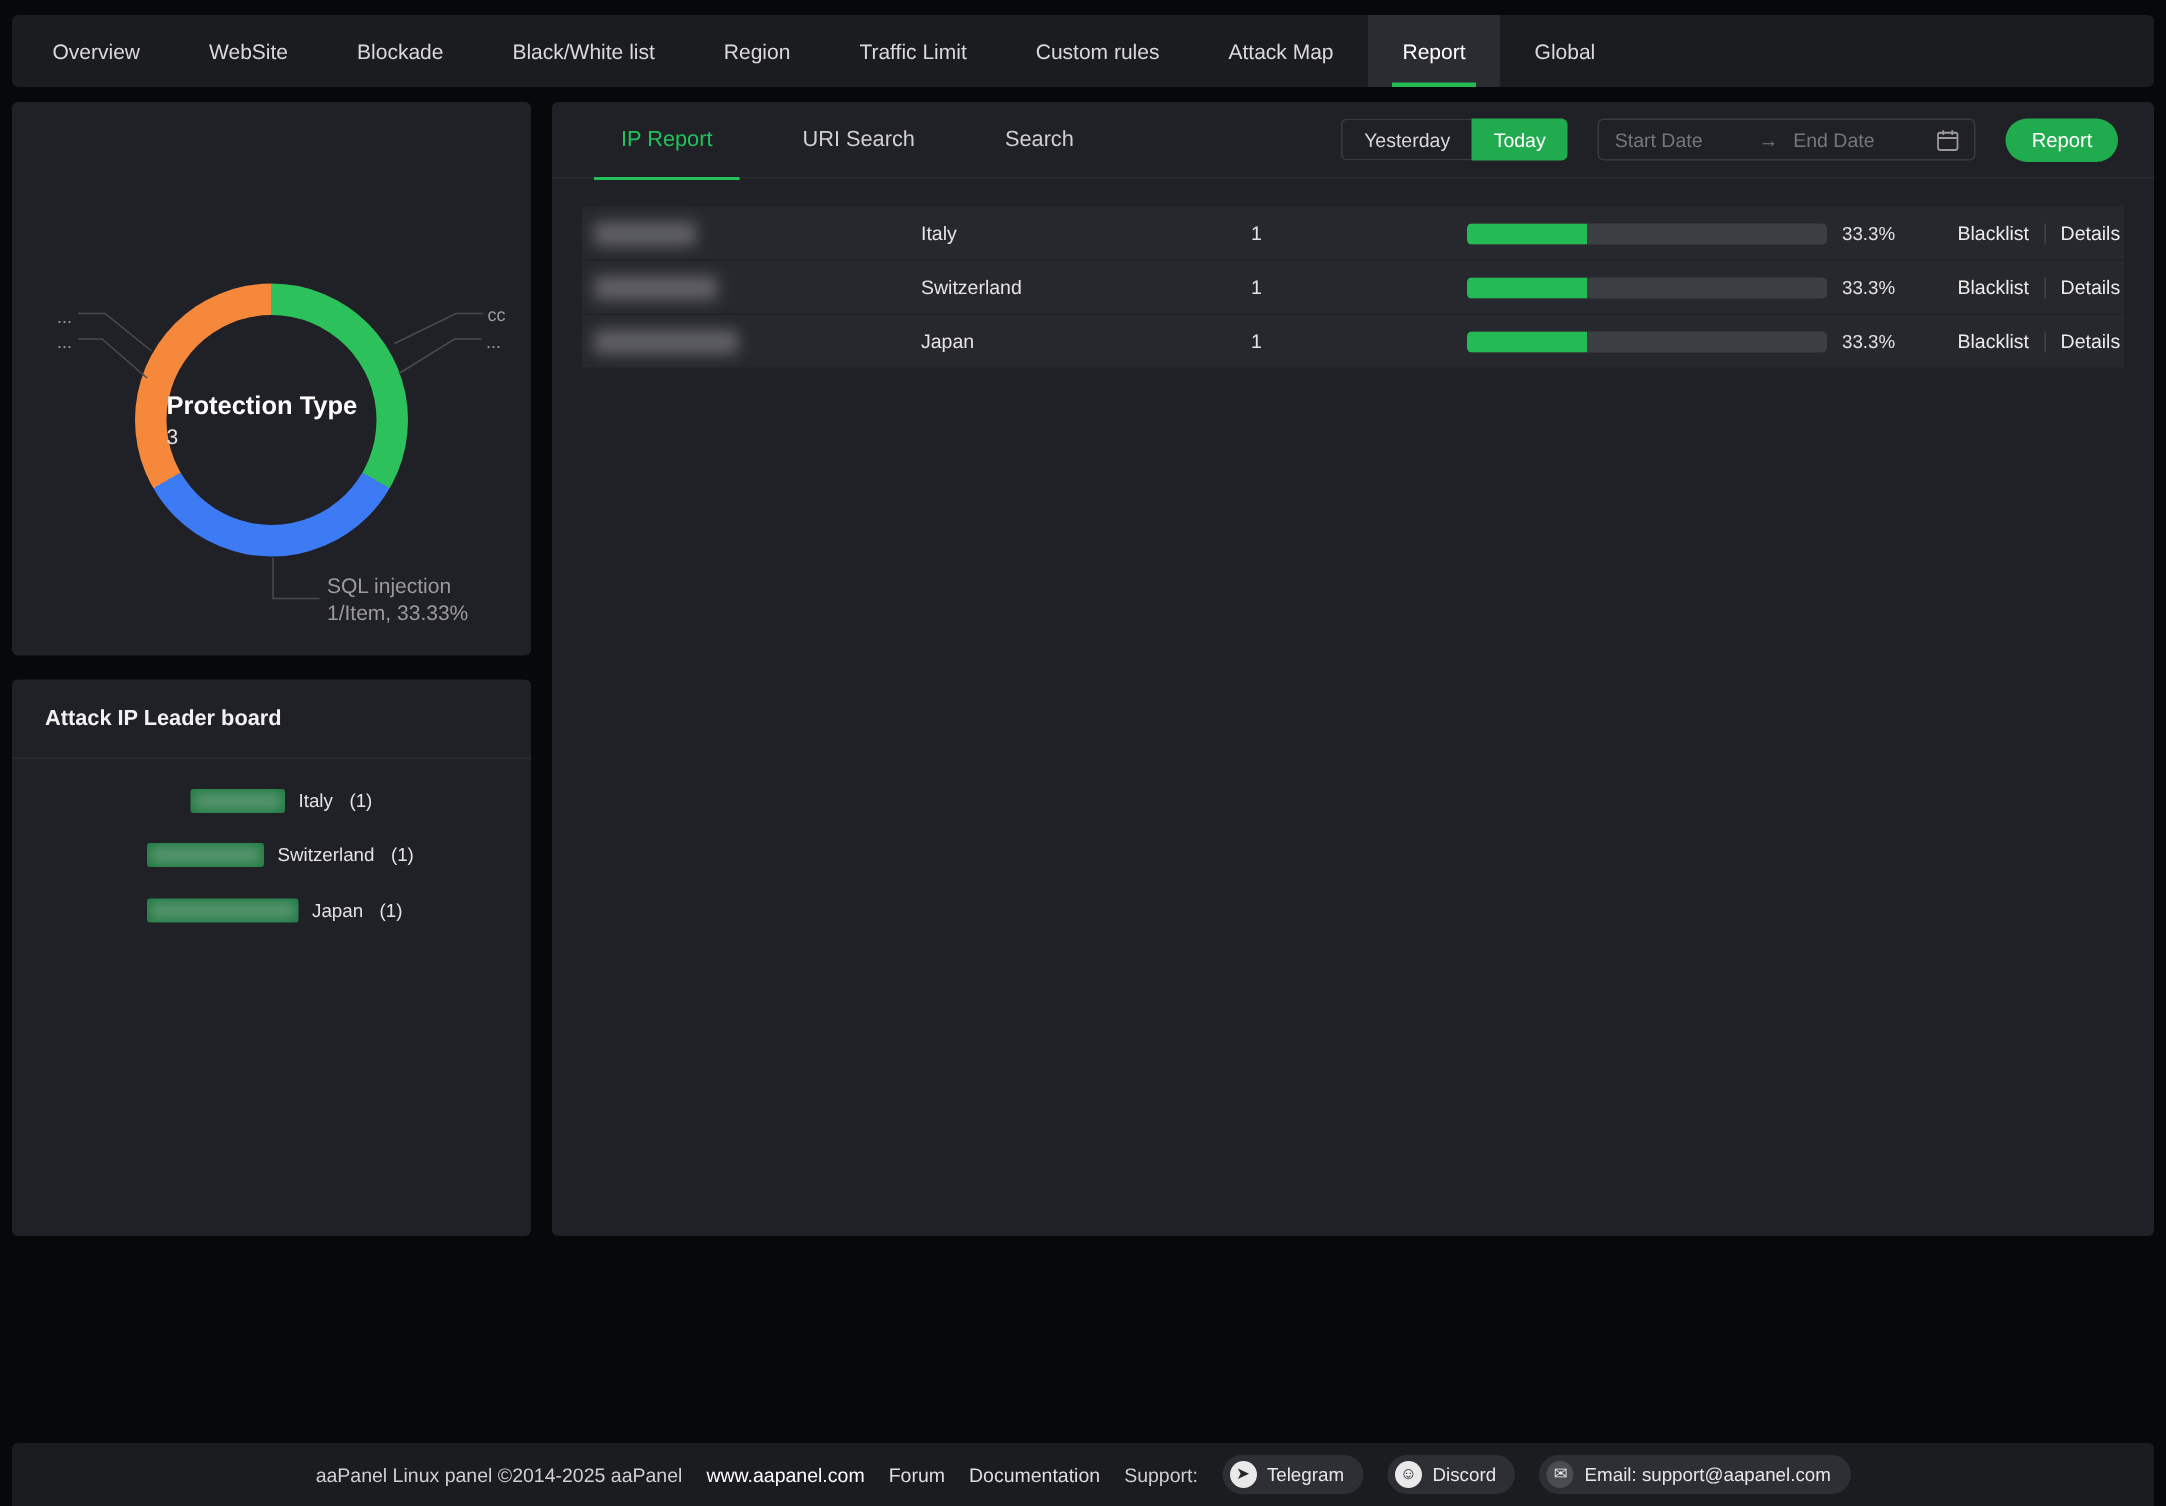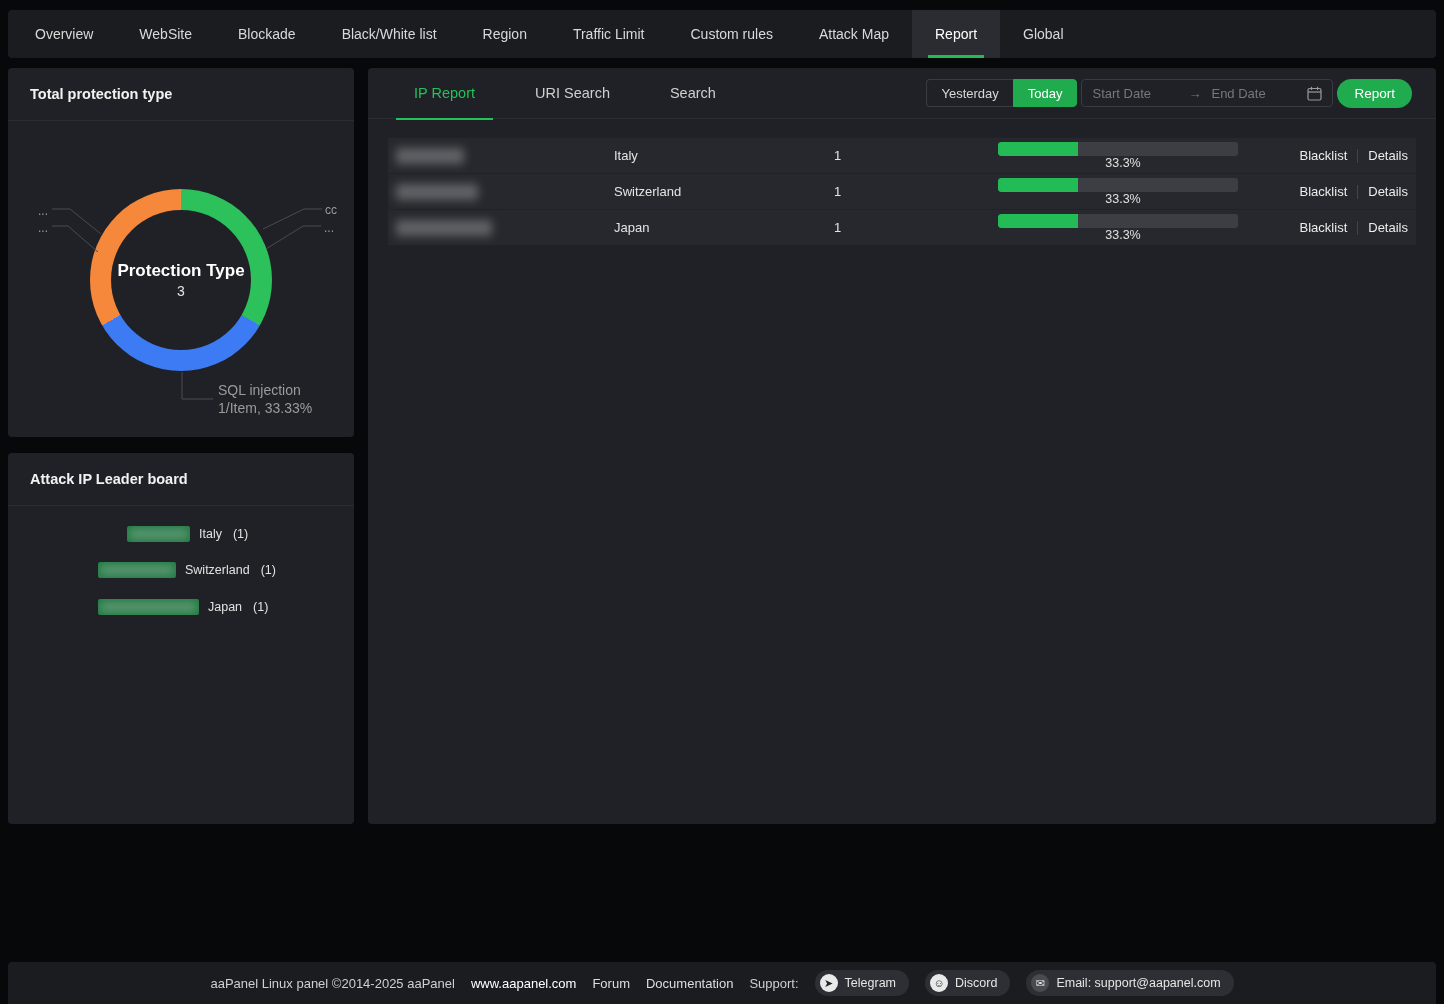"Total protection type" div.card-hd { html: <div>Total protection type</div> -> none }
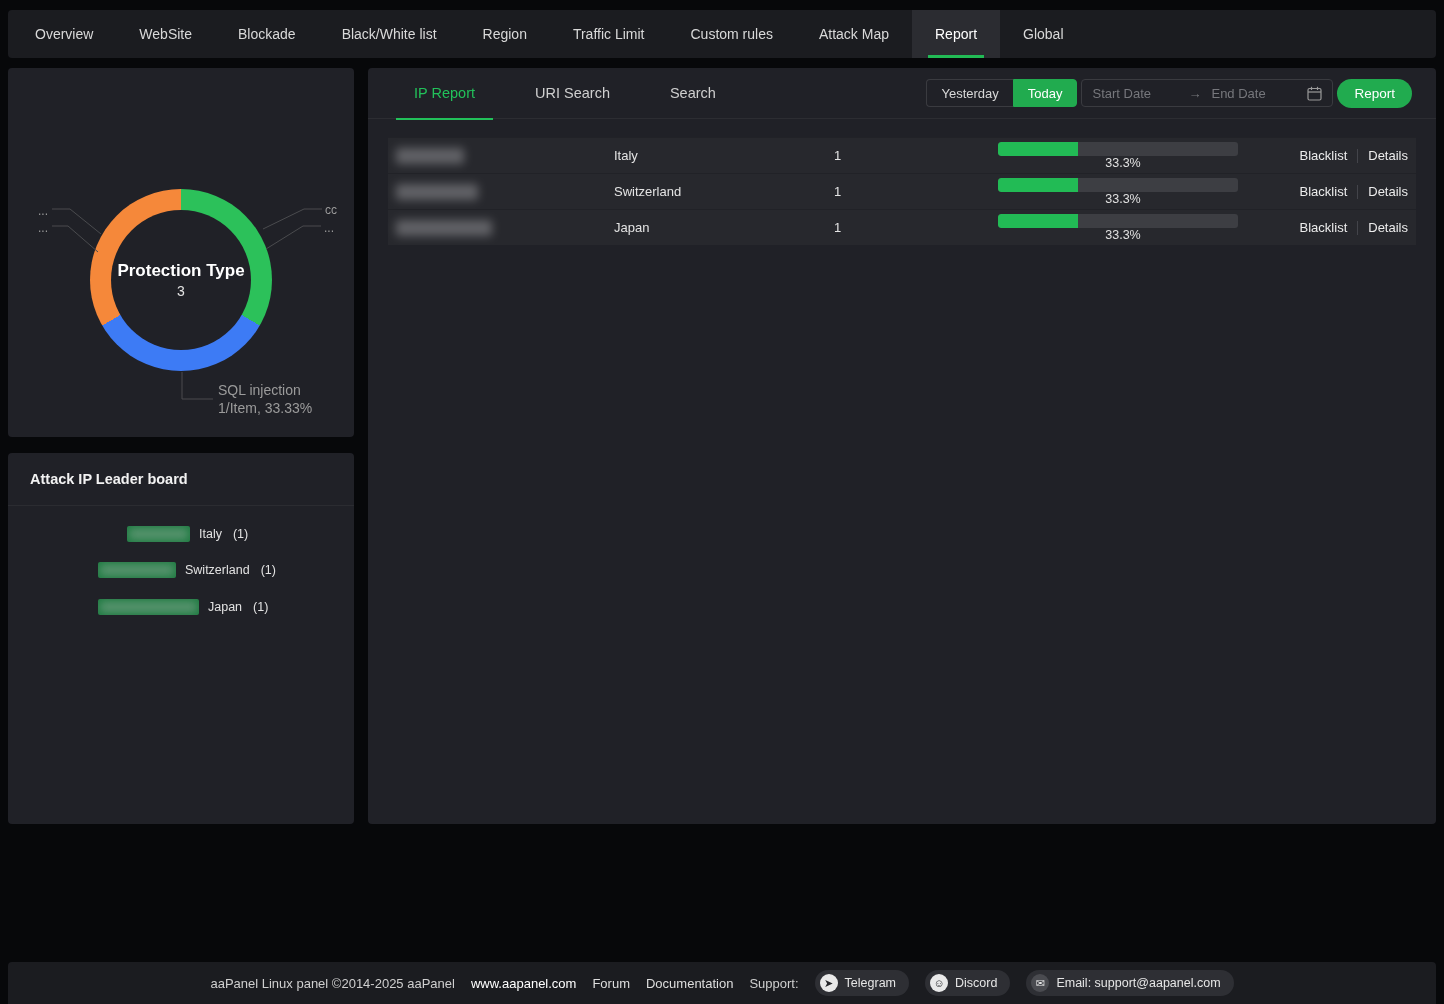"Yesterday" .controls { gap: 4px -> 20px }
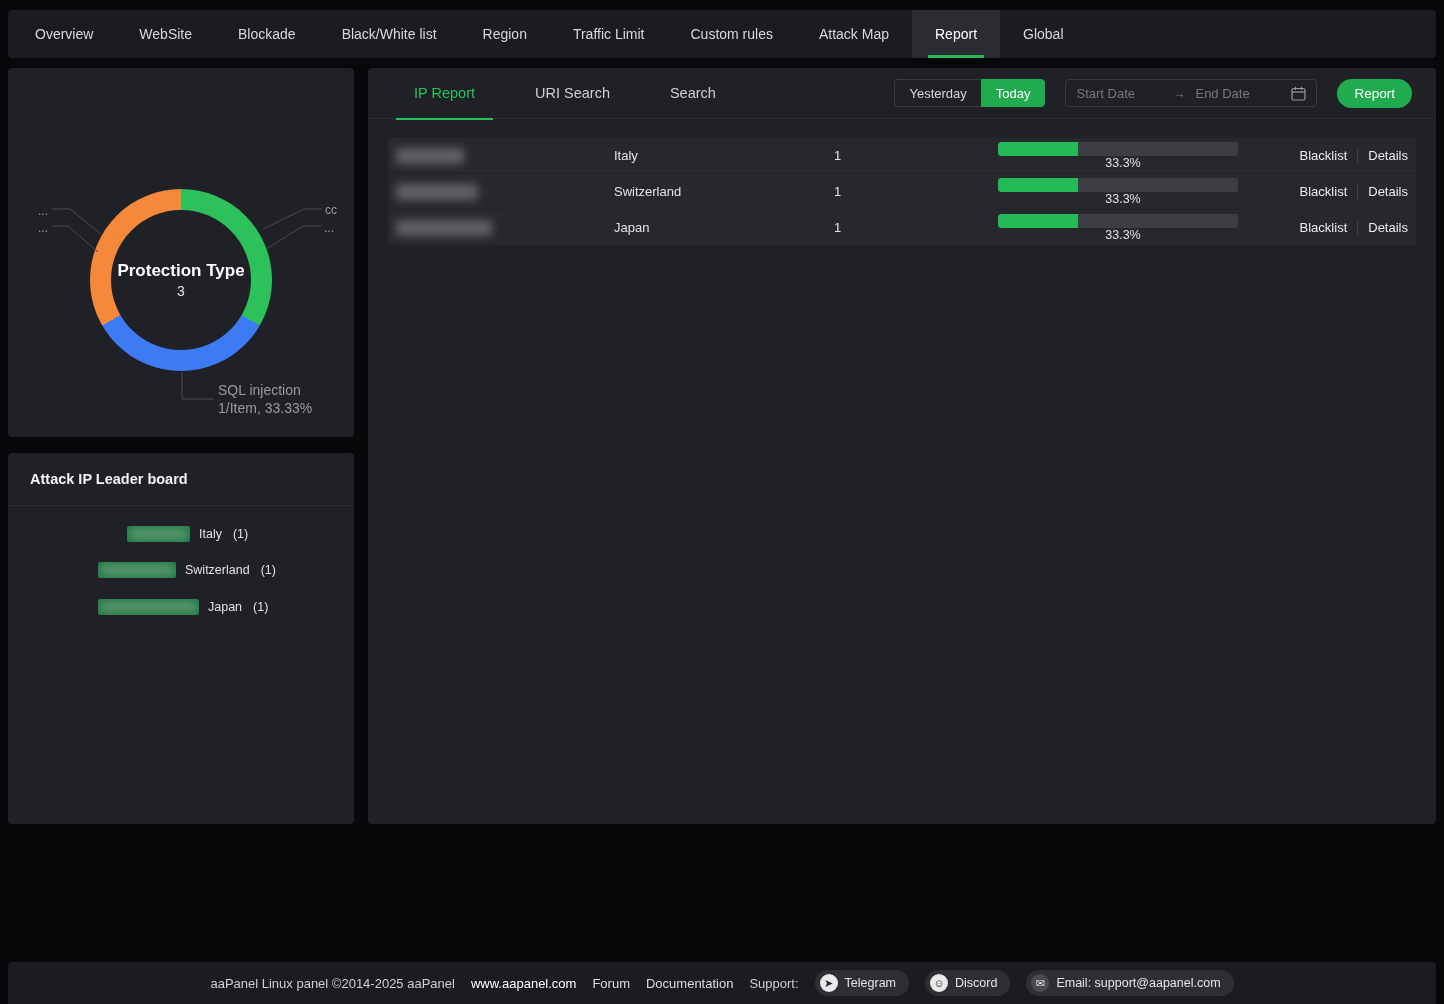"33.3%" .ratio-cell { flex-direction: column -> none }
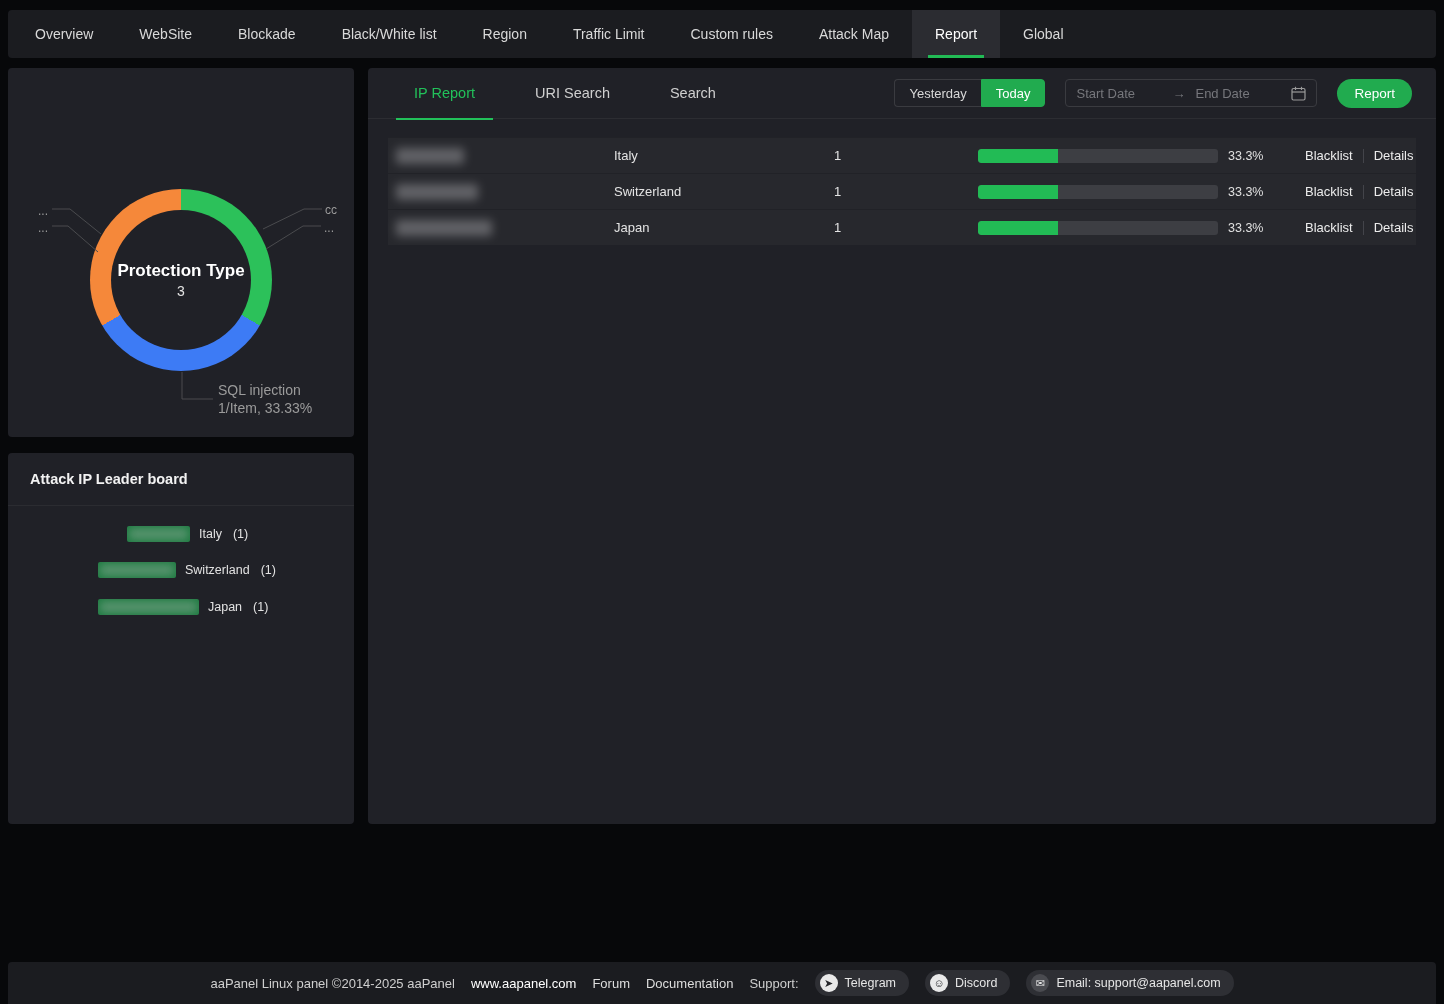"Protection Type" .donut-hole { align-items: center -> none }
